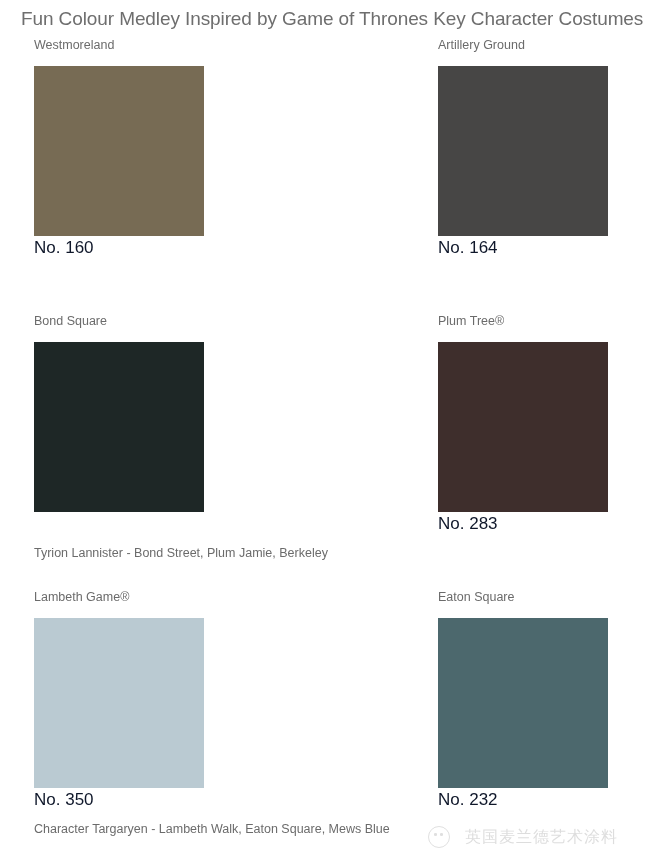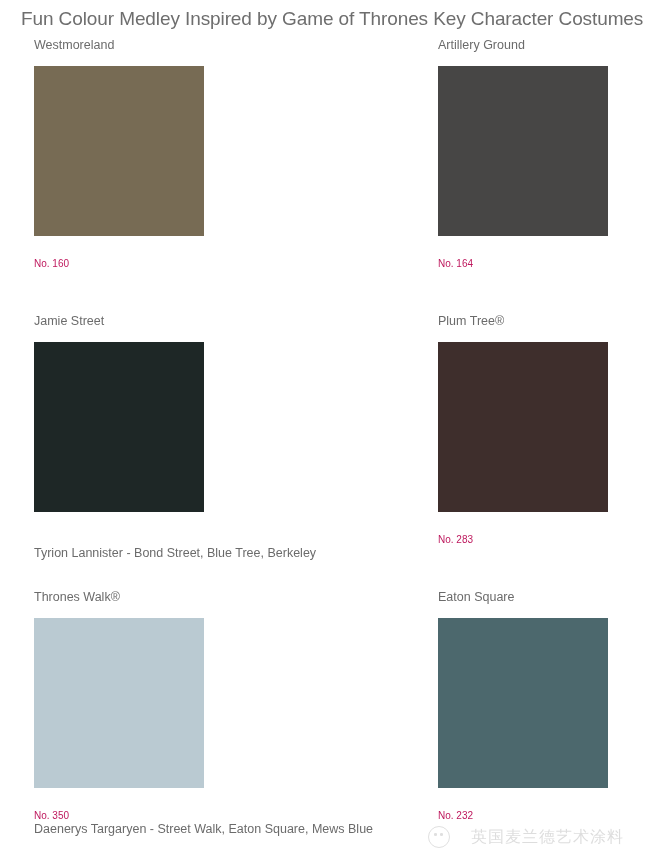"No. 160" .swatch-code { color: #be185d -> #0f172a; font-size: 10px -> 17px; margin-top: 20px -> 4px }
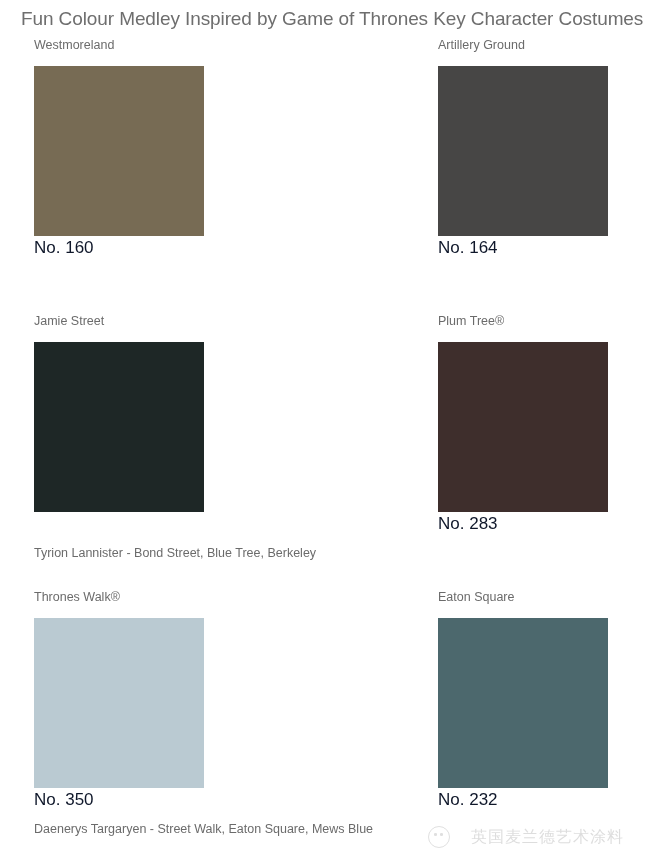"Jamie Street" div.swatch-name { text: Jamie Street -> Bond Square }
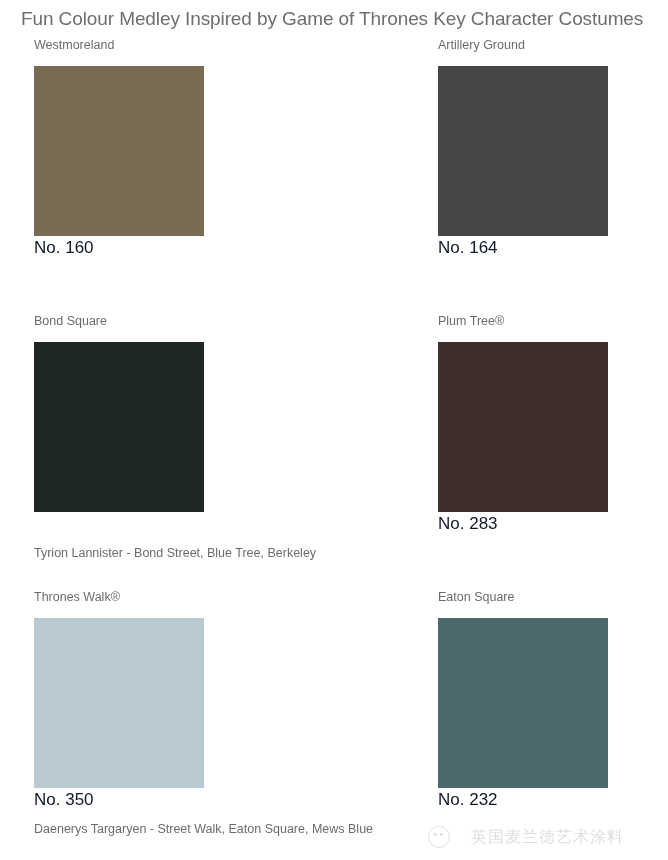"Tyrion Lannister - Bond Street," div.row-desc { text: Blue Tree -> Plum Jamie }
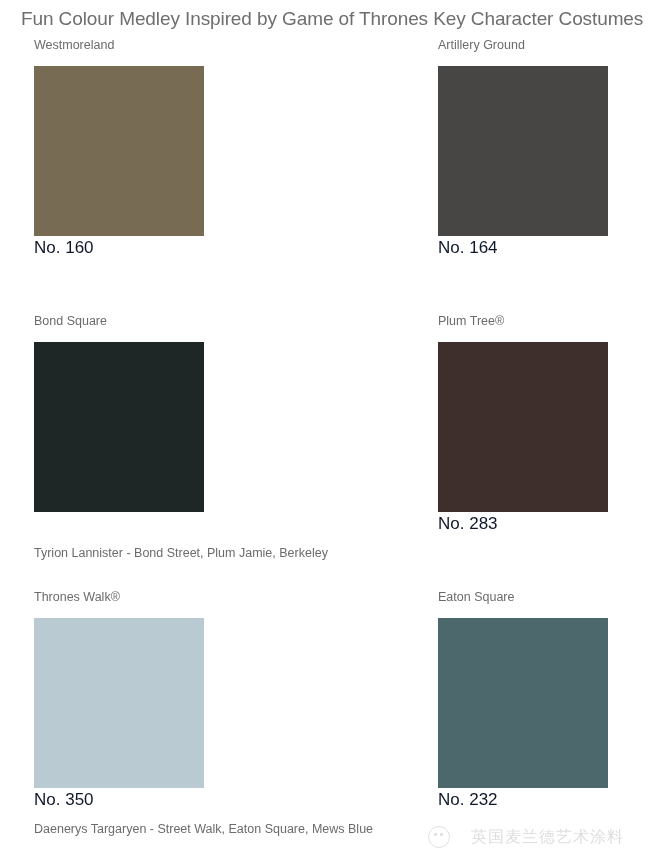"Thrones Walk®" div.swatch-name { text: Thrones Walk -> Lambeth Game }
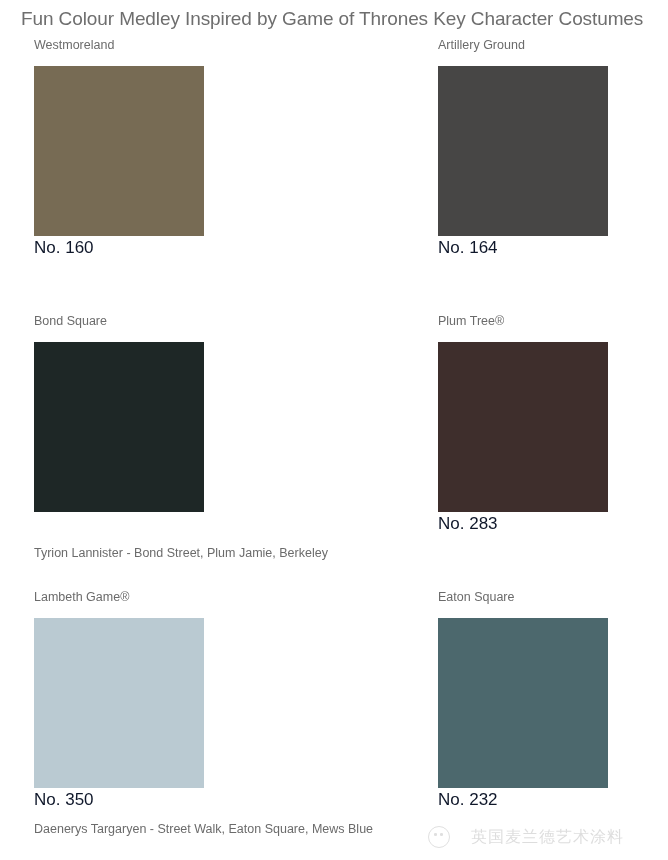"Daenerys Targaryen - Street Walk," div.row-desc { text: Daenerys Targaryen - Street -> Character Targaryen - Lambeth }
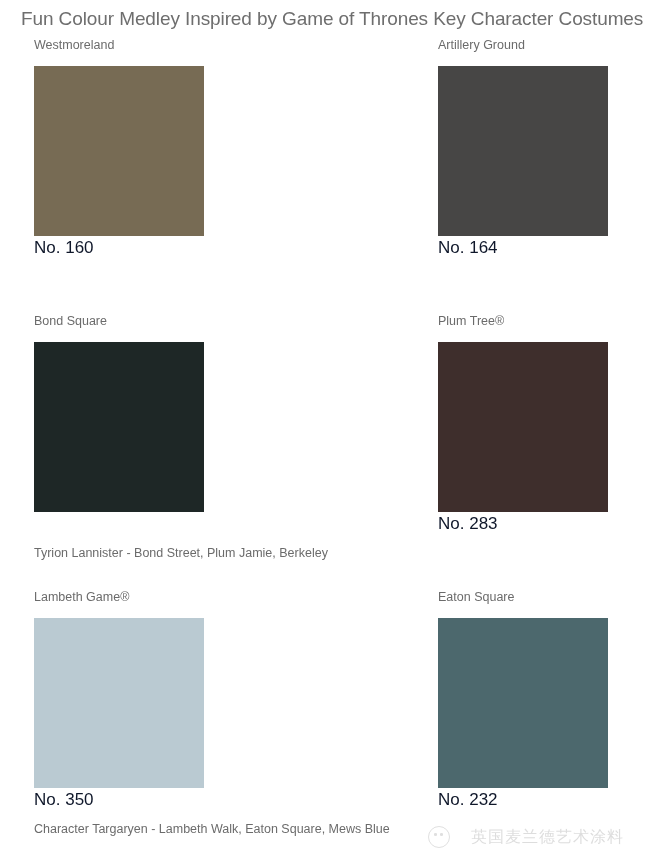"英国麦兰德艺术涂料" .watermark { gap: 21px -> 15px }
